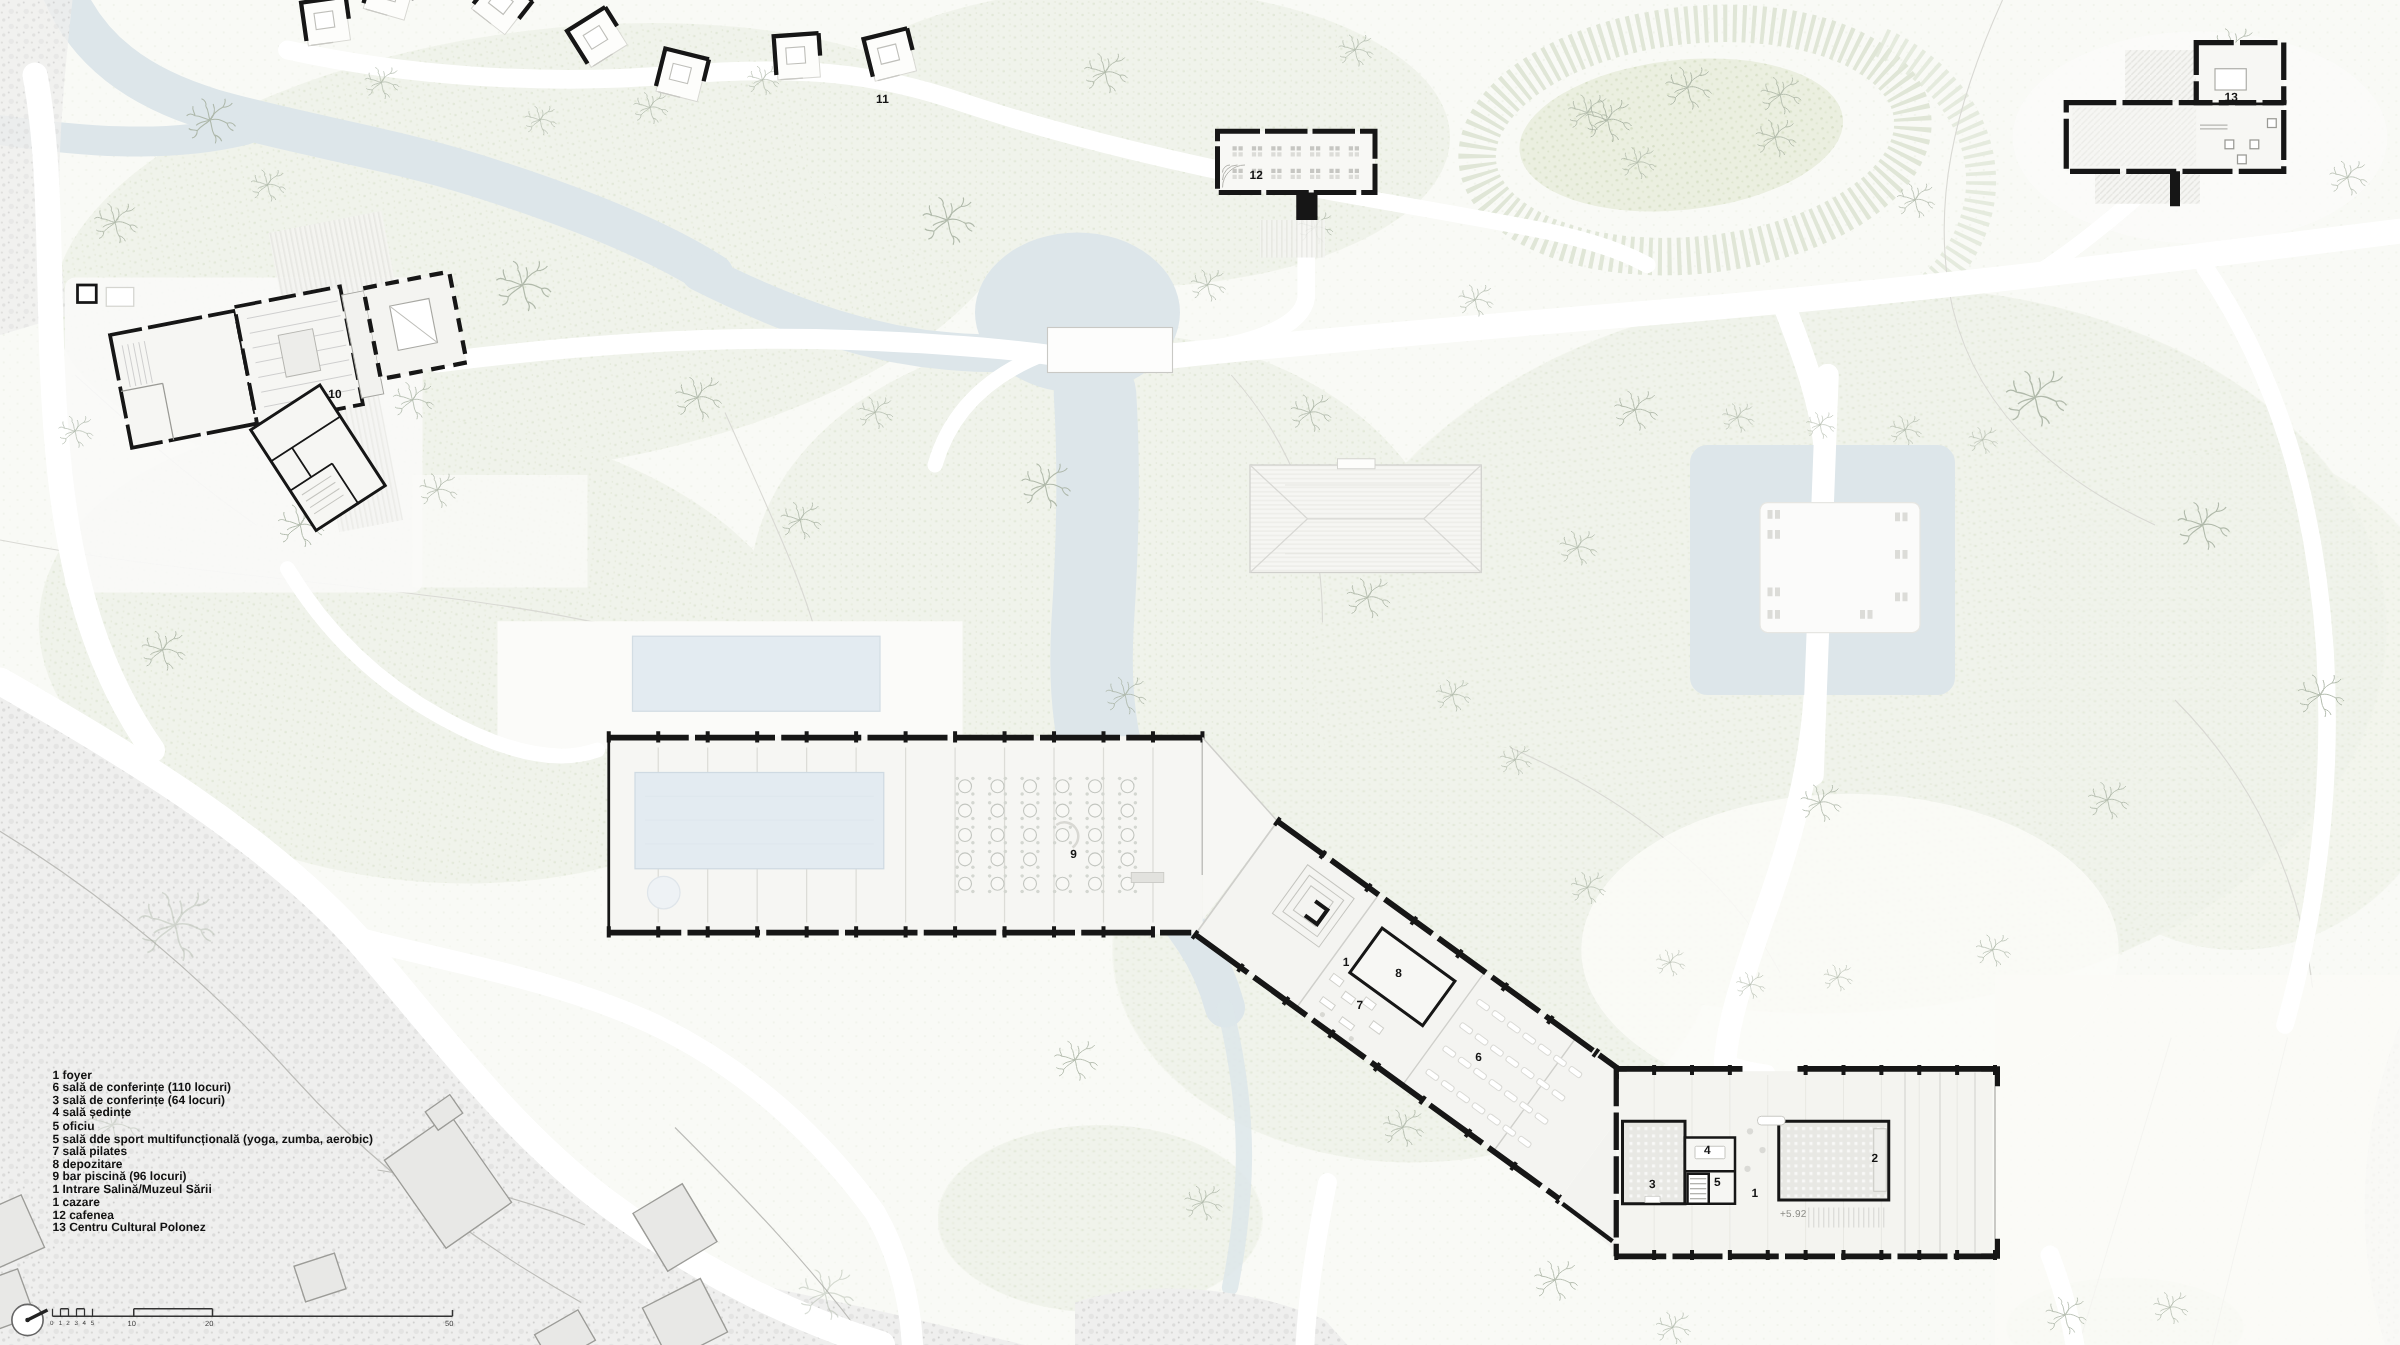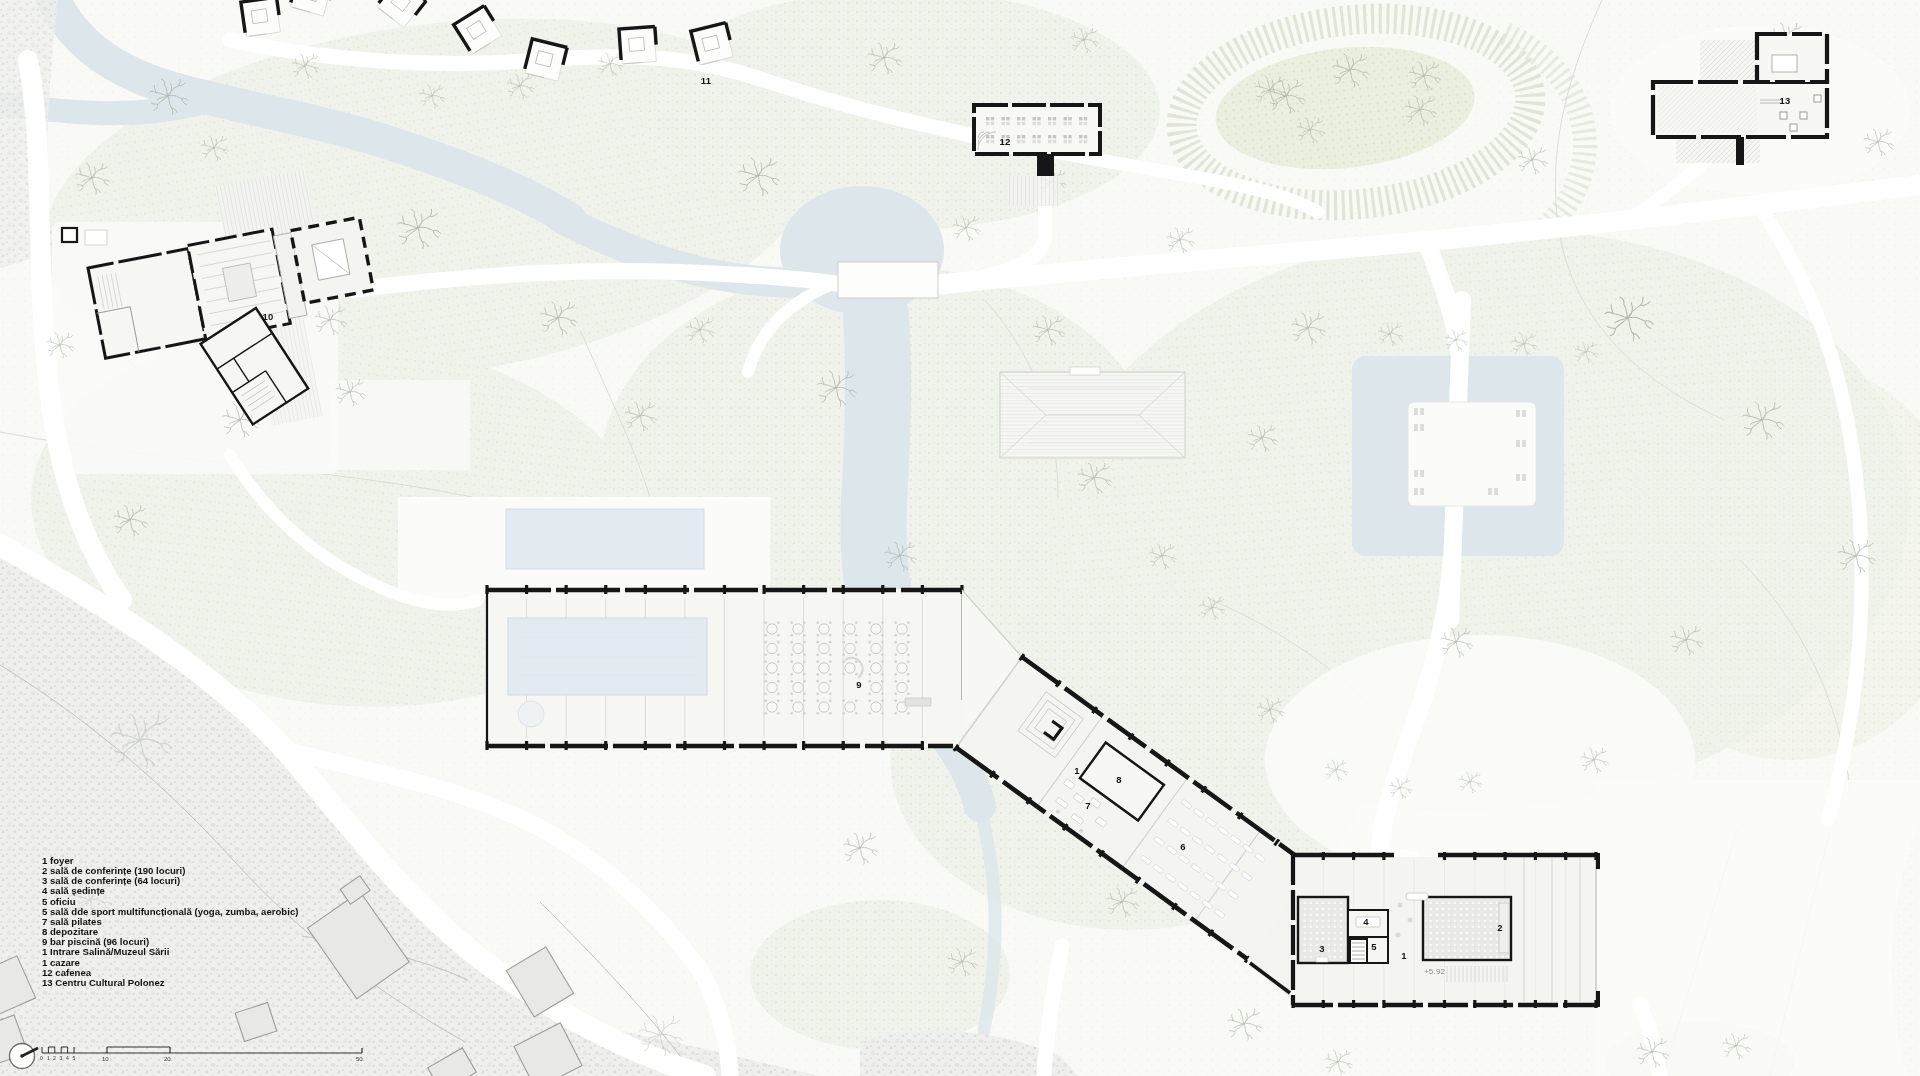"13" div.plan-label { top: 100px -> 78px }
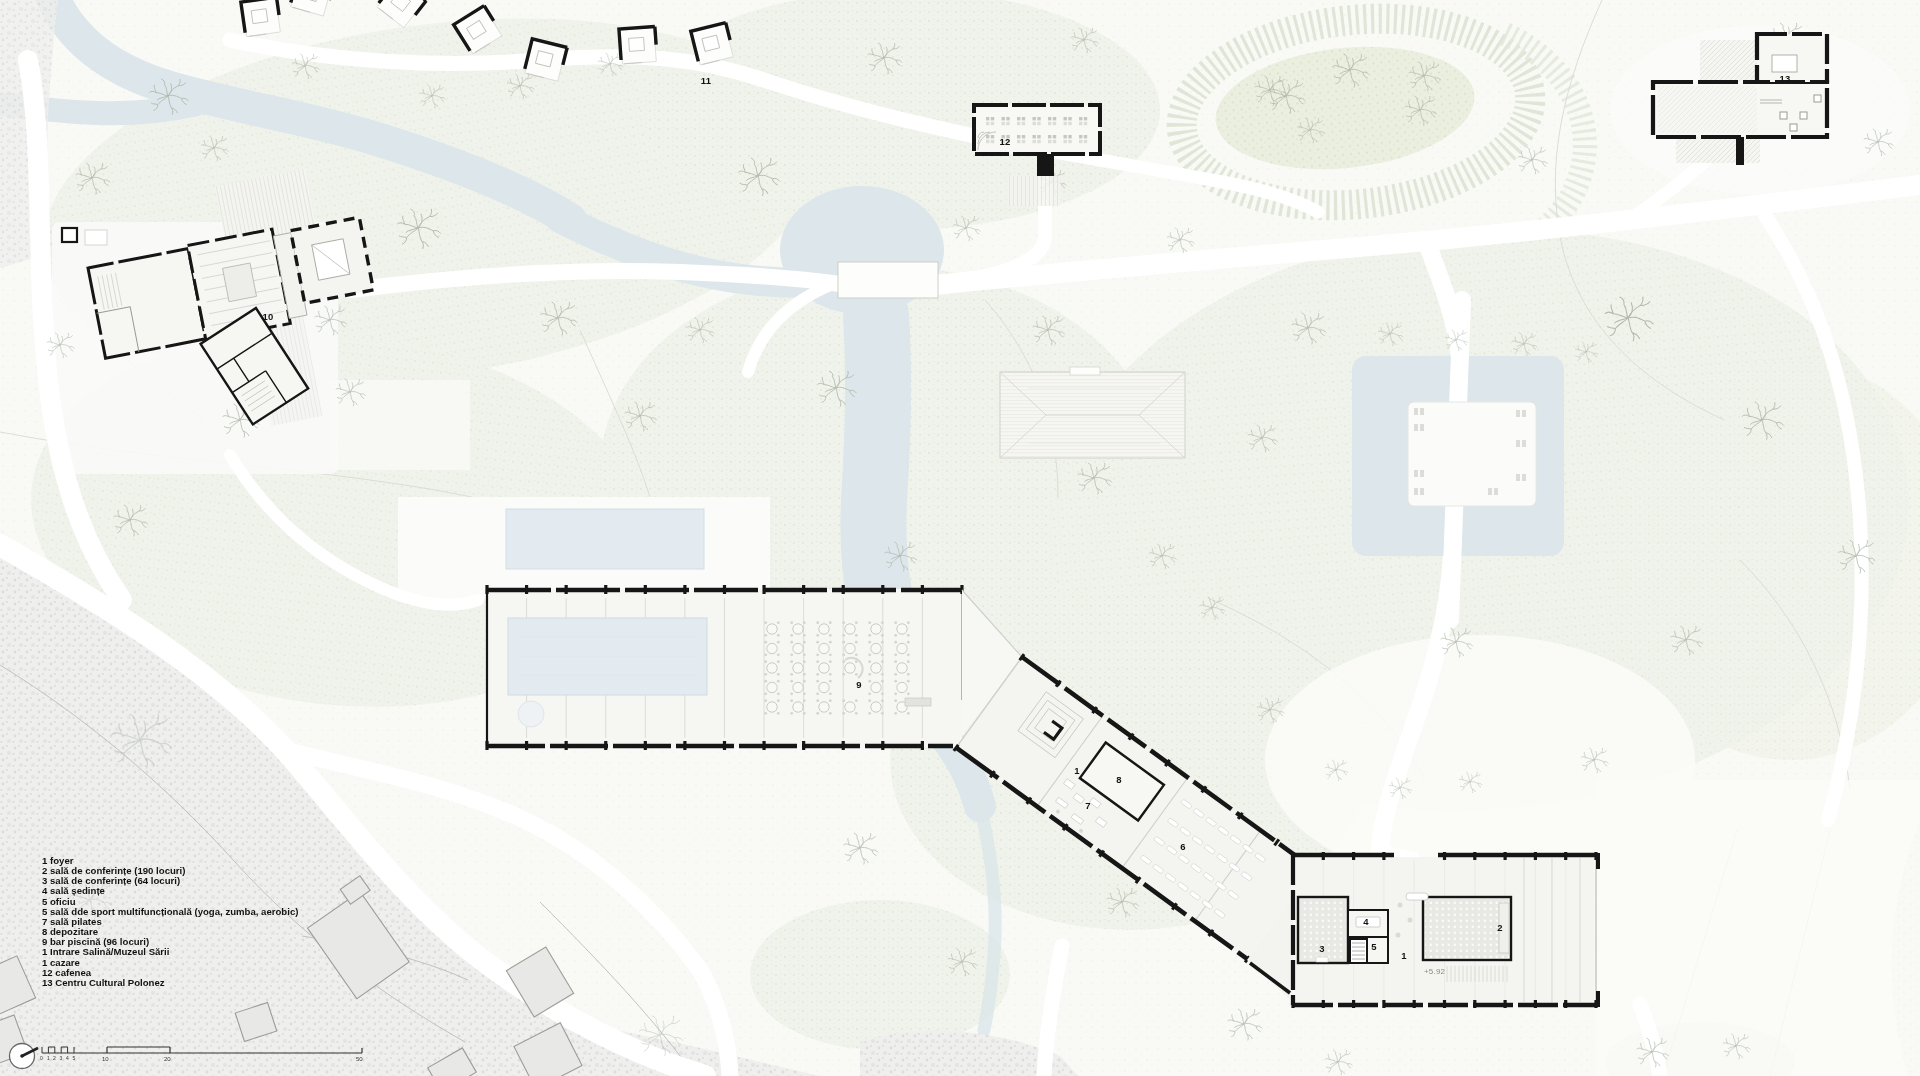"2 sală de conferințe (190" div.legend-row { text: 2 sală de conferințe (190 -> 6 sală de conferințe (110 }
